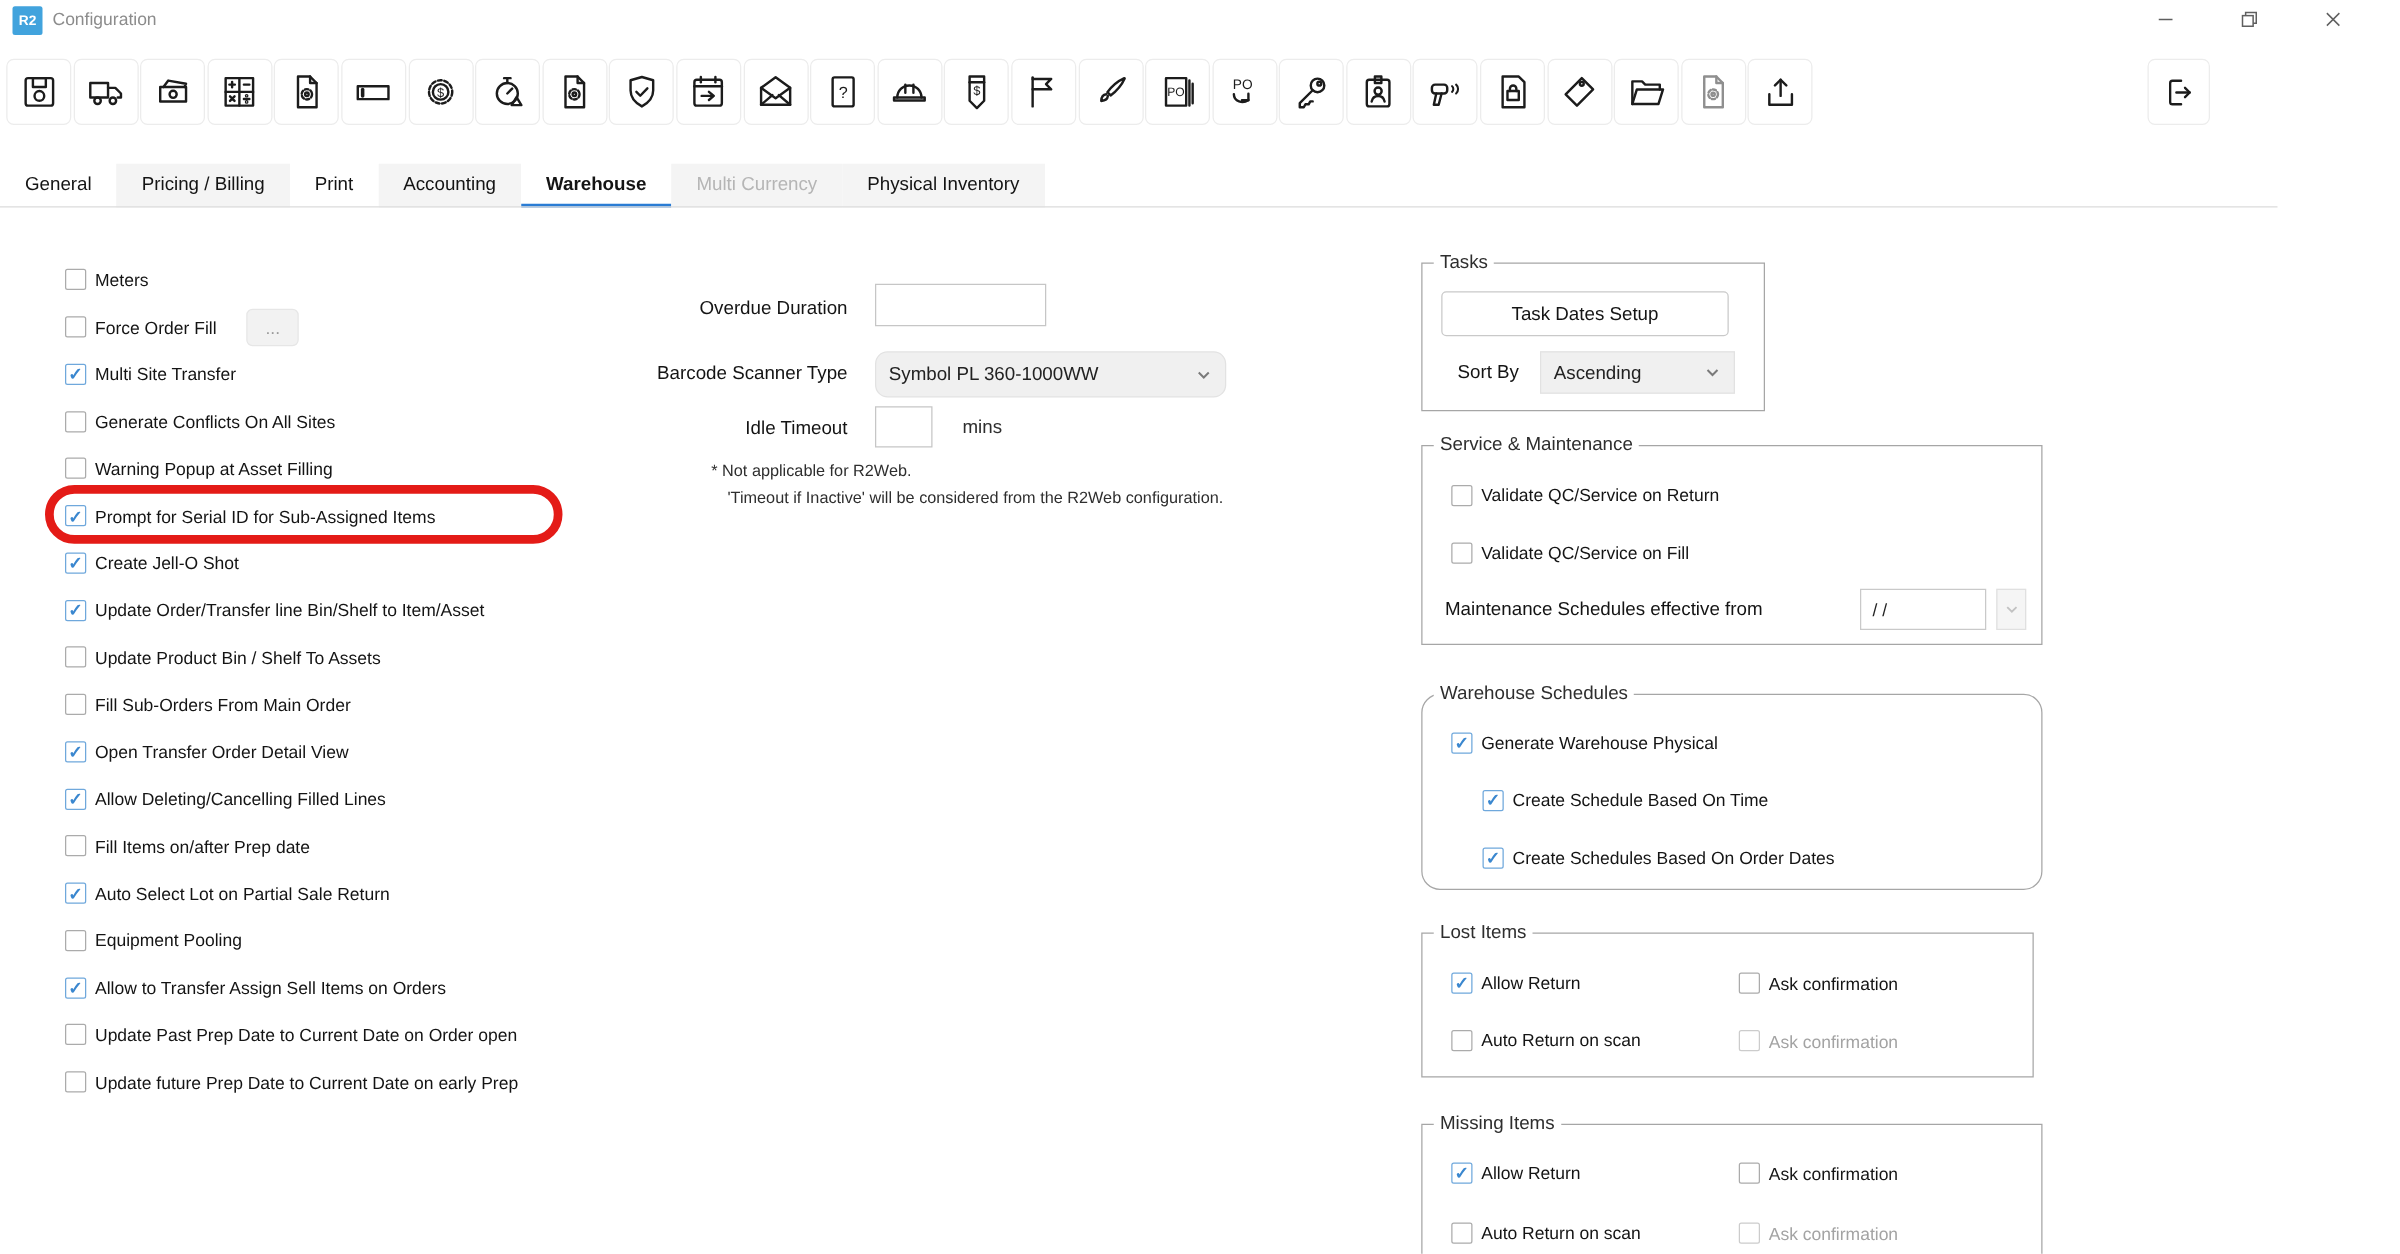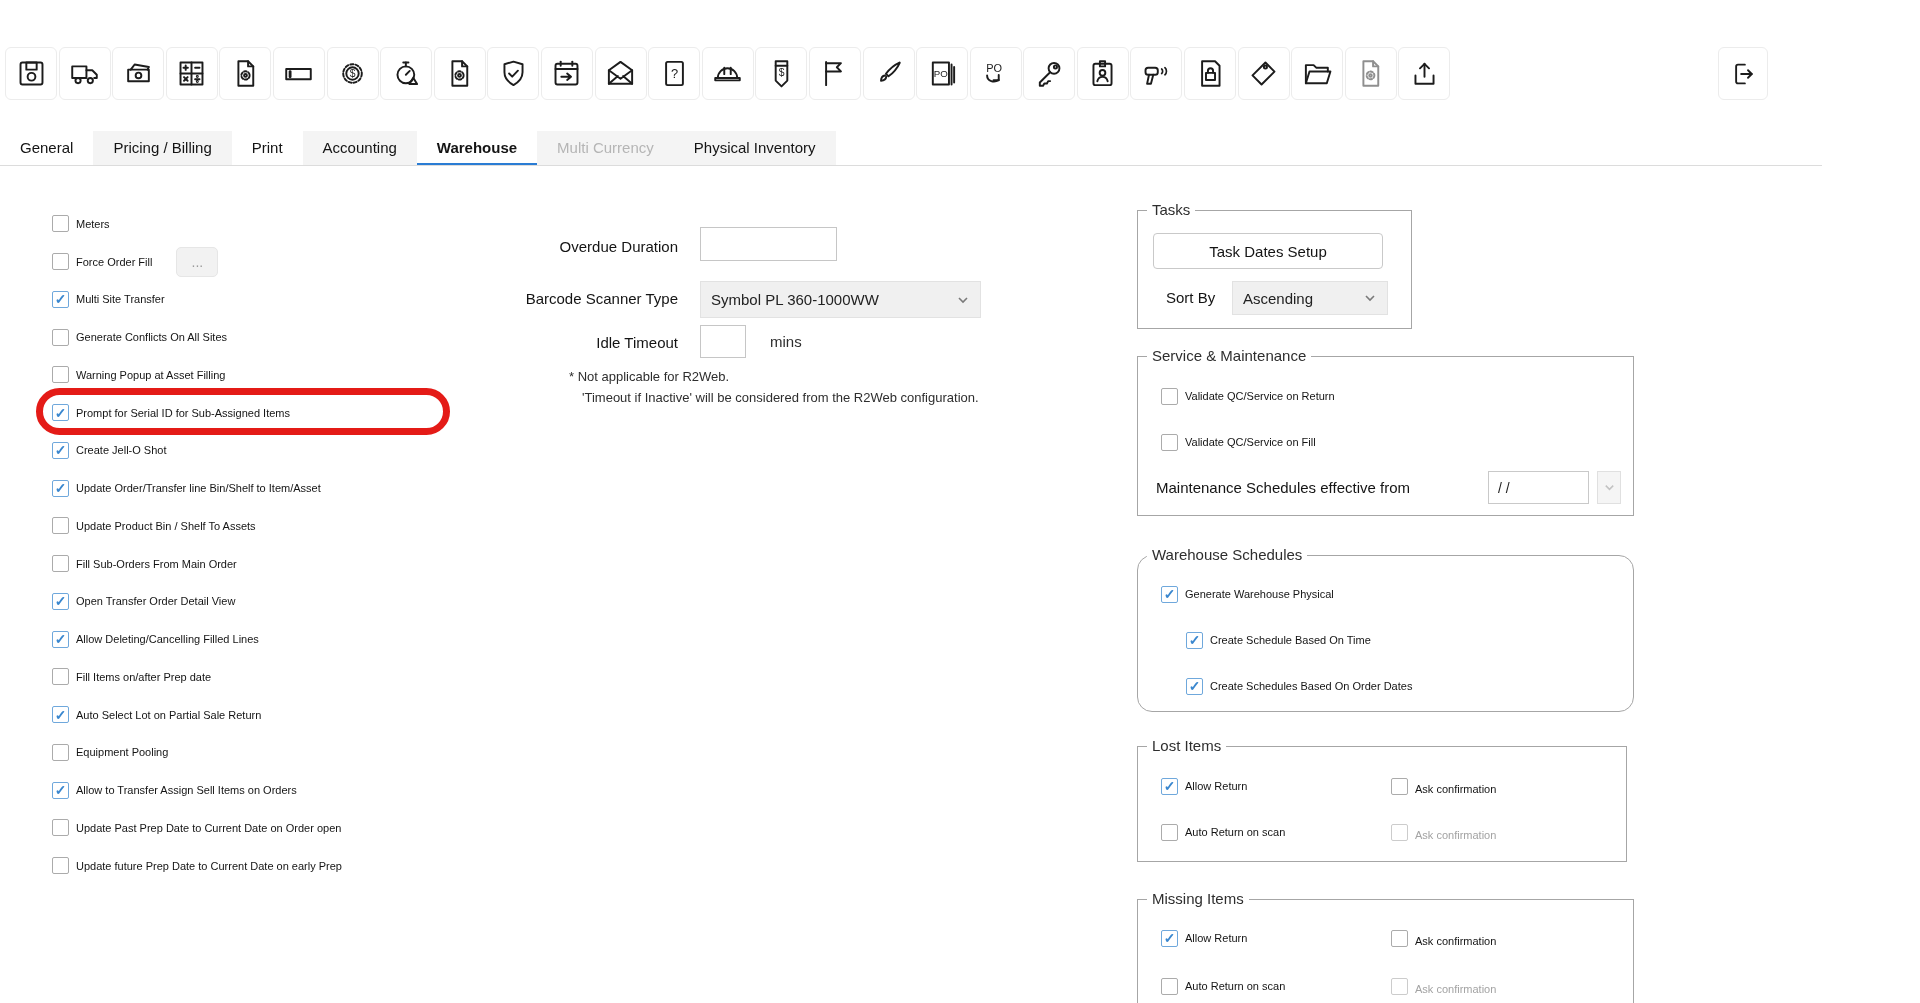"R2" div.titlebar { html: none -> <div> <div>R2</div> <div>Configuration</div> <div> <svg> <line></line> </svg> </div> <div> <svg> <rect></rect> <path></path> </svg> </div> <div> <svg> <line></line> <line></line> </svg> </div> </div> }
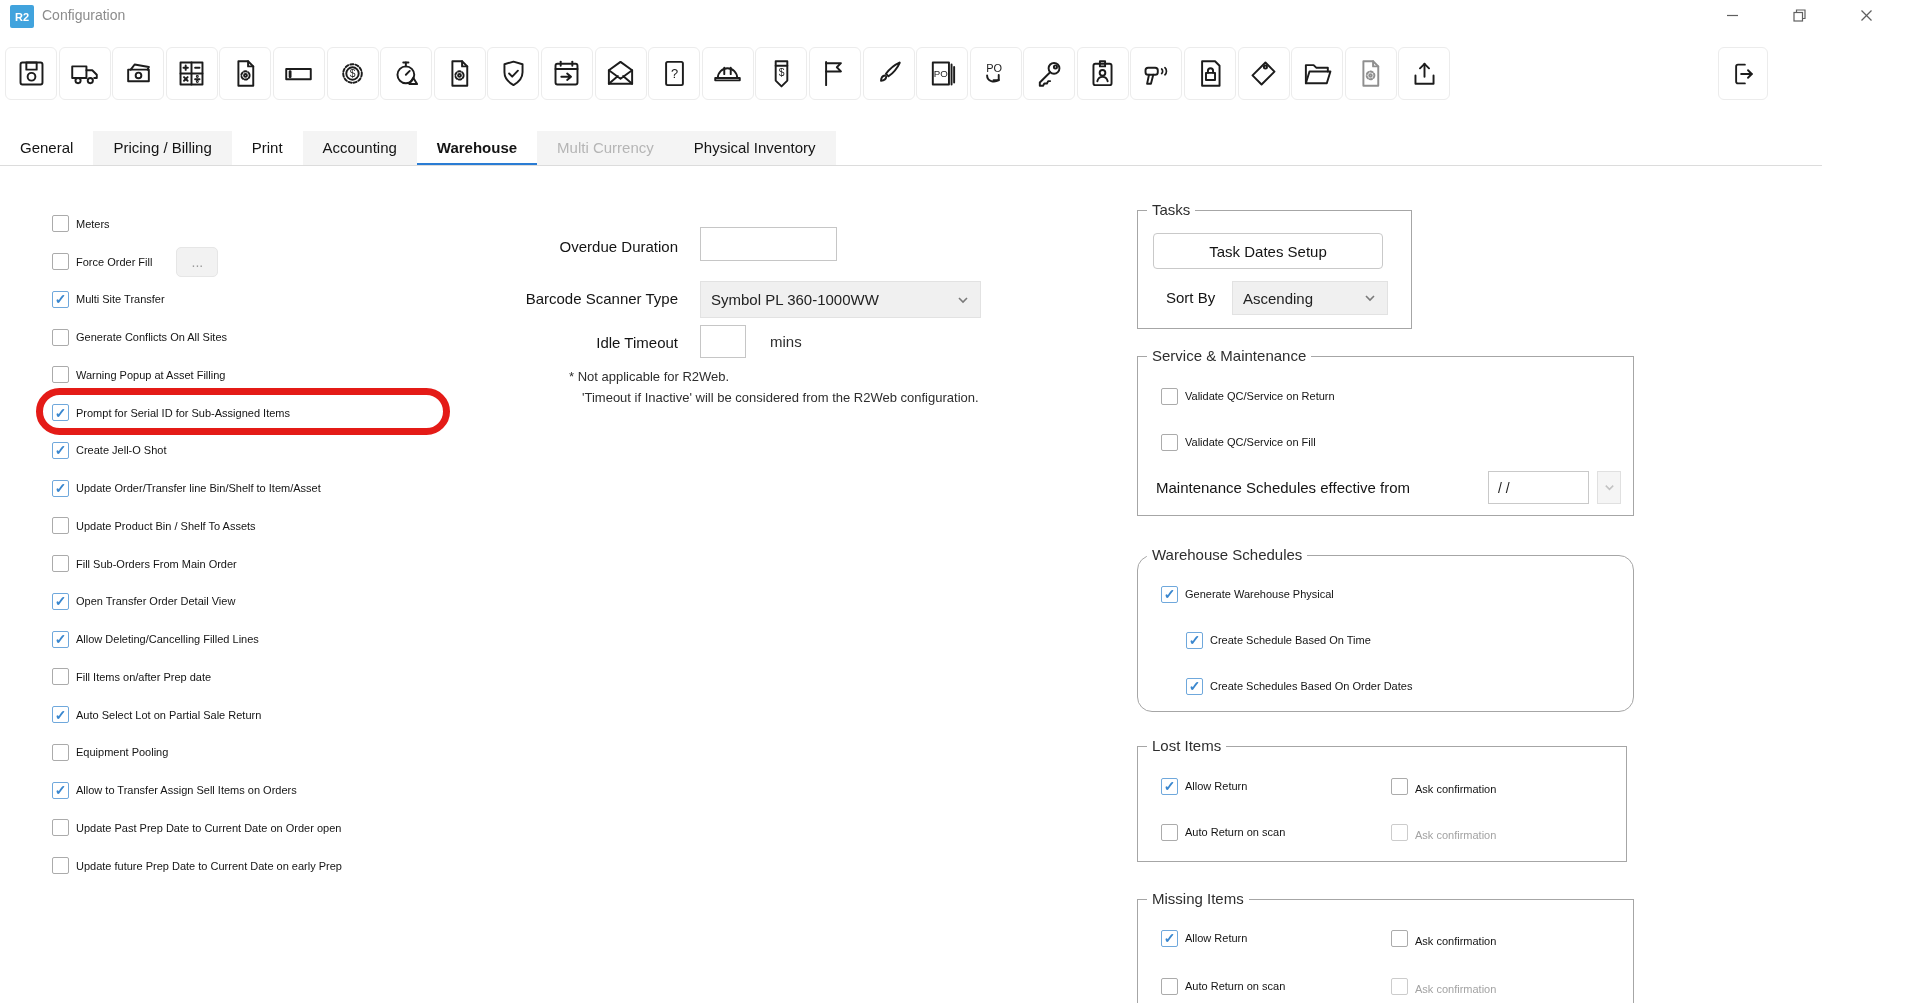"Meters" .cb-label { font-size: 11px -> 14px }
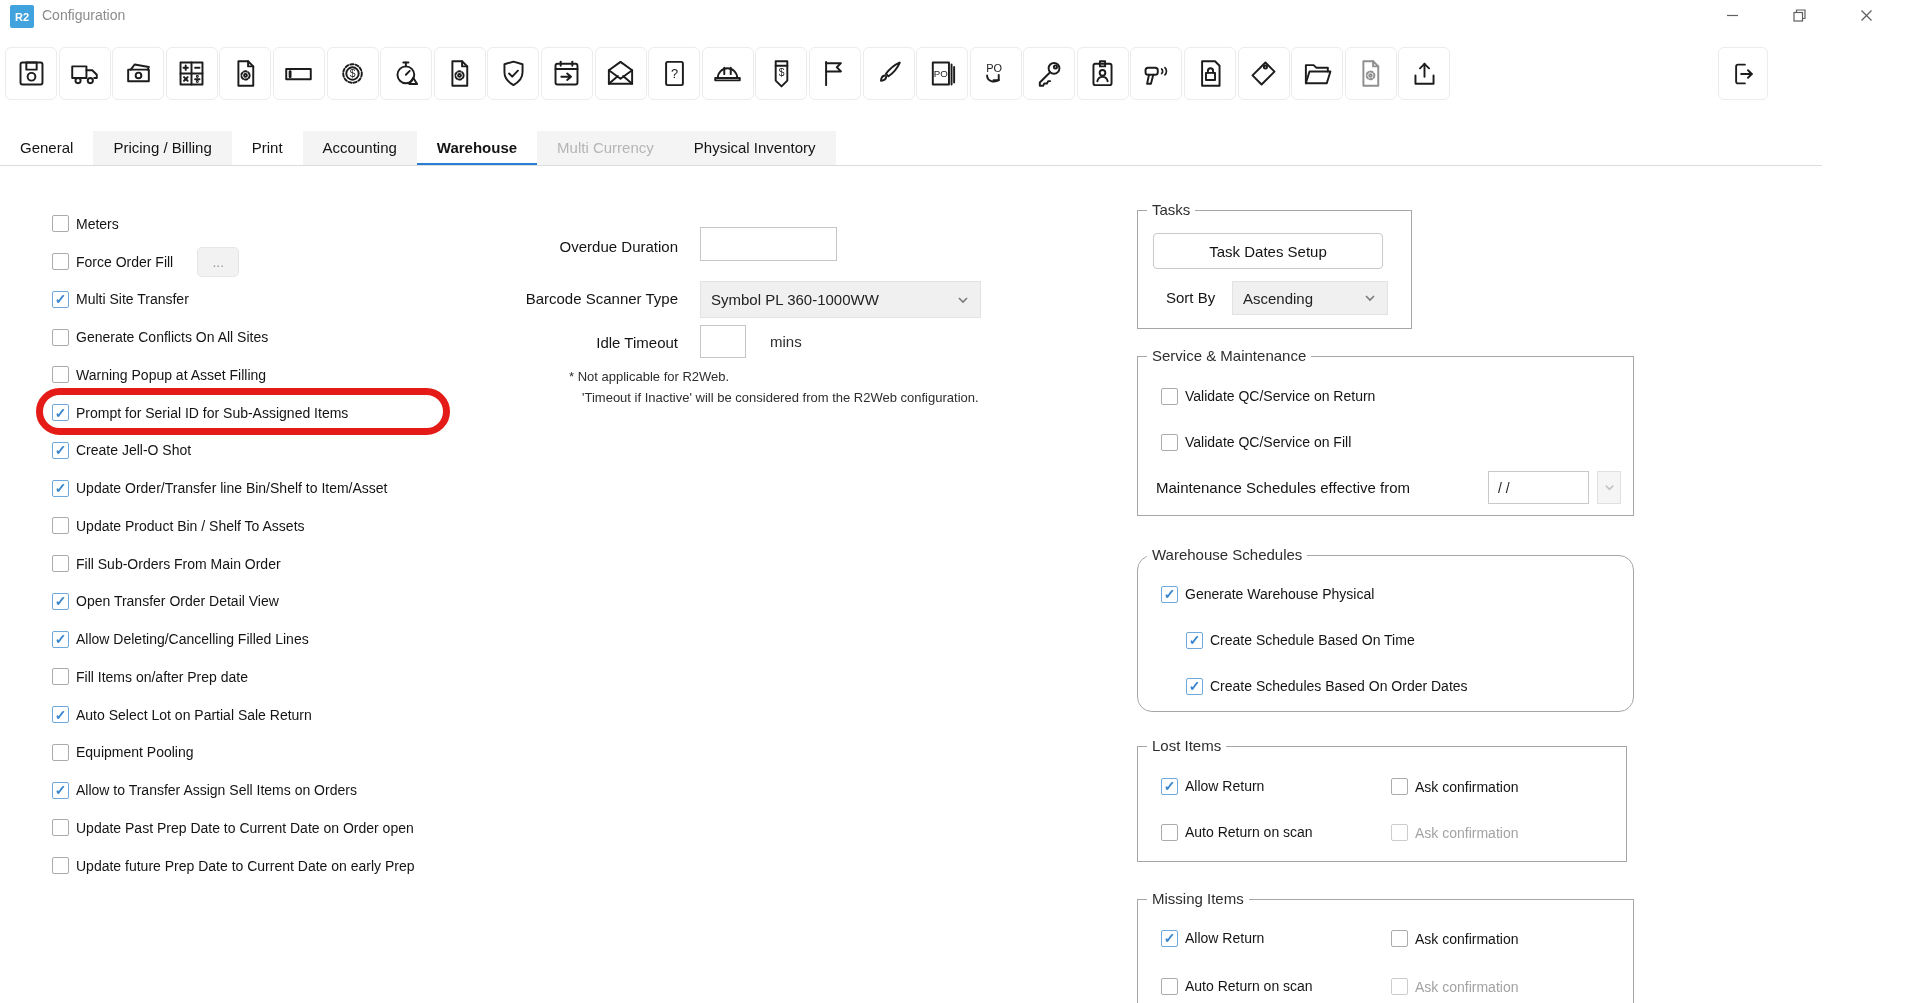"Symbol PL 360-1000WW" div.dropdown { border-radius: none -> 10px }
